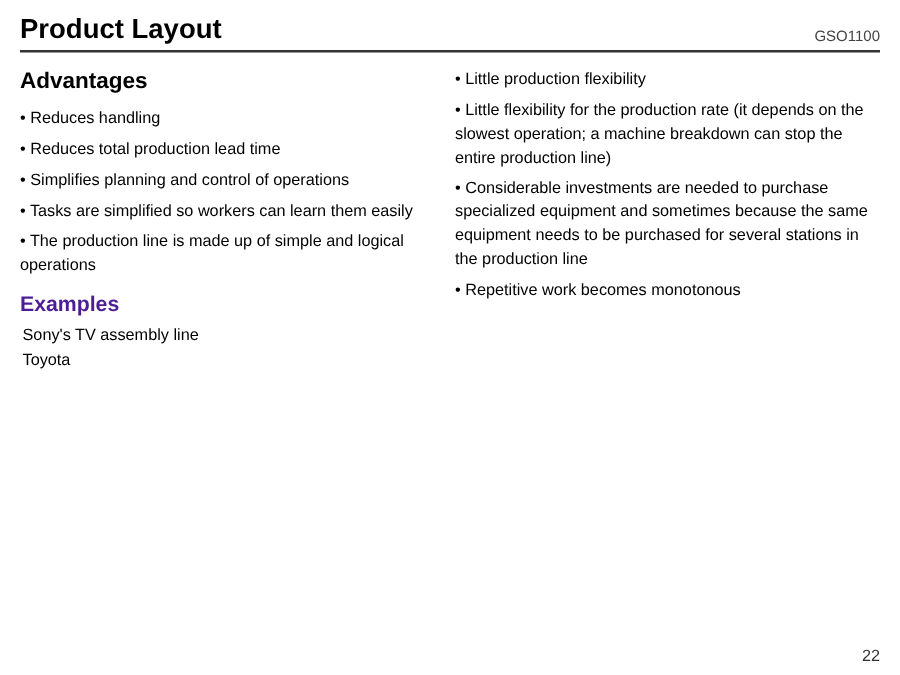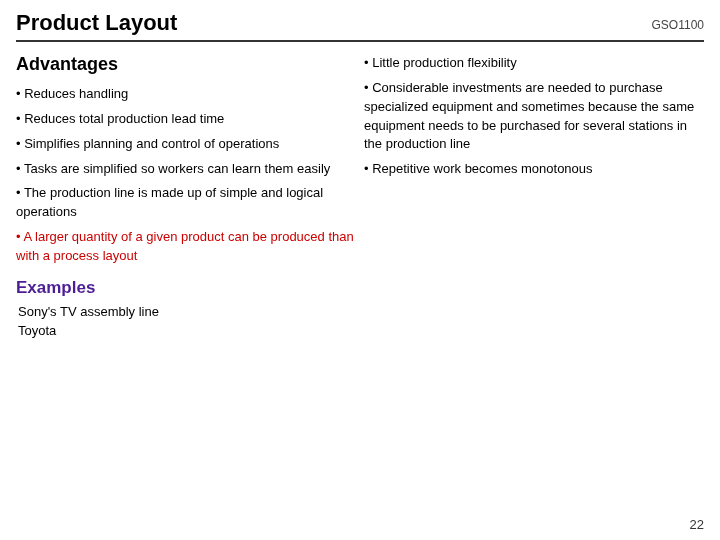"Product Layout" .header { align-items: center -> flex-end }
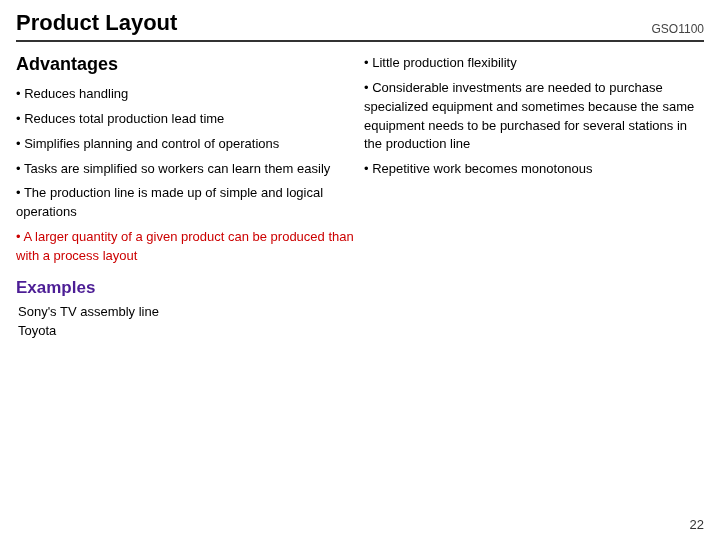"• Little flexibility for the" div.bullet-item { html: none -> <div>• Little flexibility for the production rate (it depends on the slowest operation; a machine breakdown can stop the entire production line)</div> }
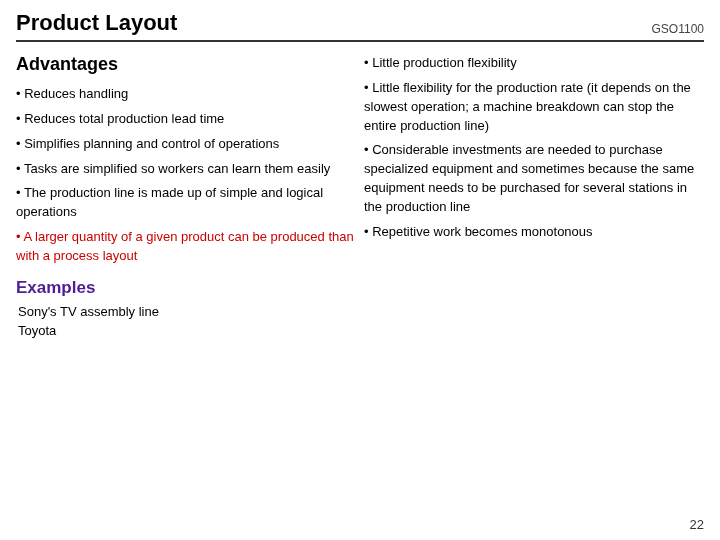"• A larger quantity of" div.bullet-item { html: <div>• A larger quantity of a given product can be produced than with a process layout</div> -> none }
